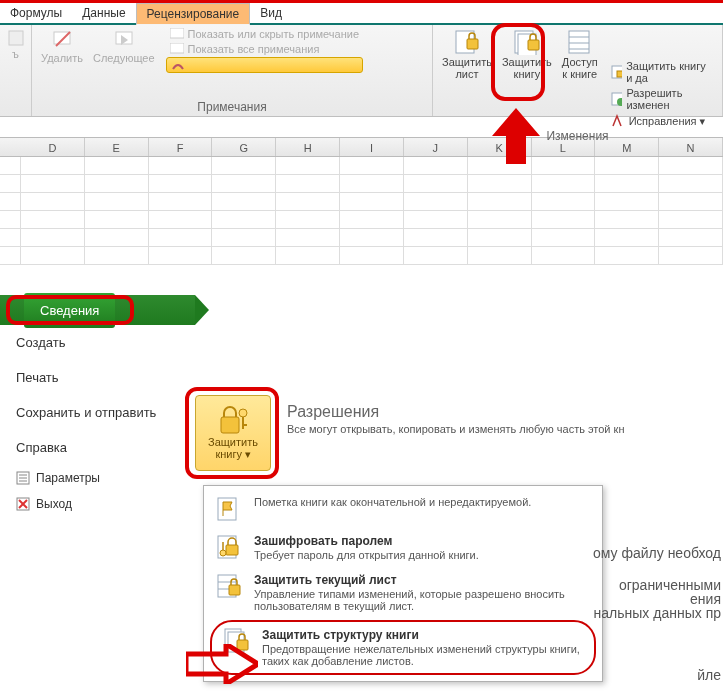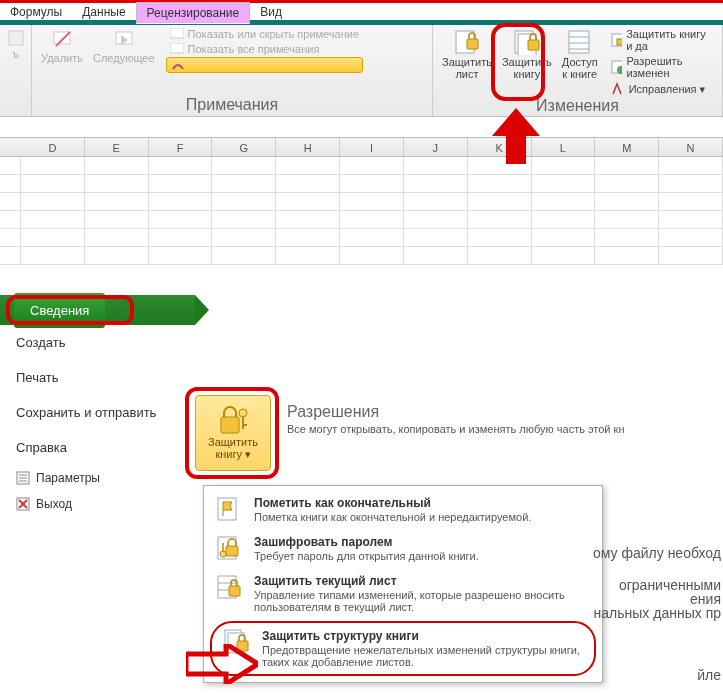"Формулы" .tabs { border-bottom: 5px solid #0f766e -> 2px solid #0f766e }
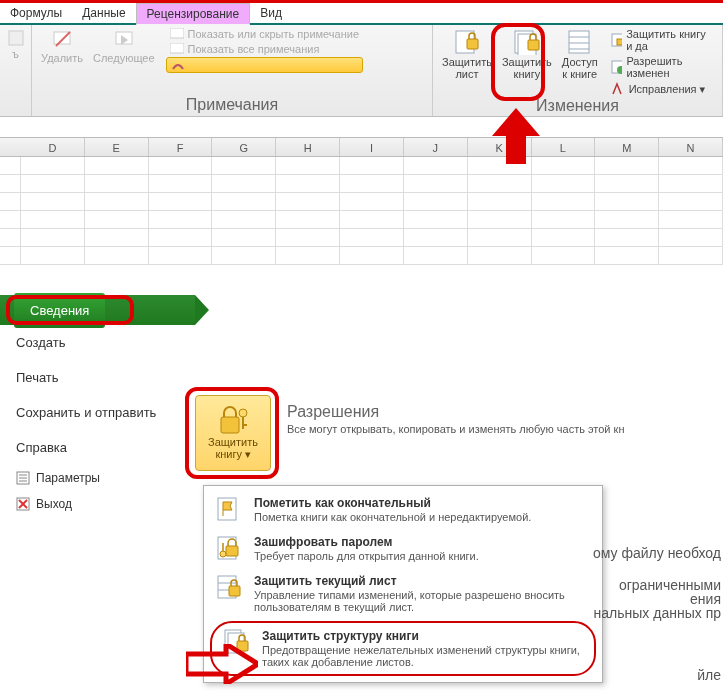"Рецензирование" .tab.active { background: #f0abfc -> #fdba74 }
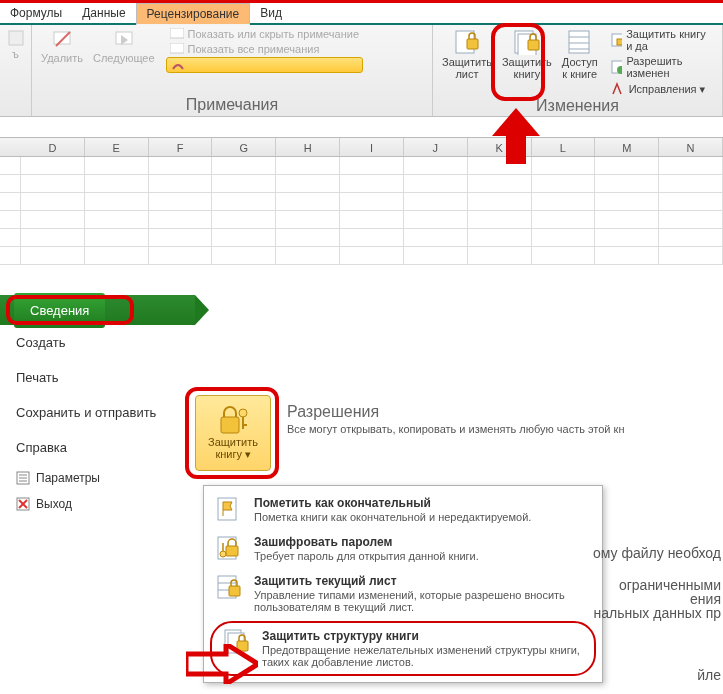"Защитить книгу и да" div.col { margin-top: none -> 32px }
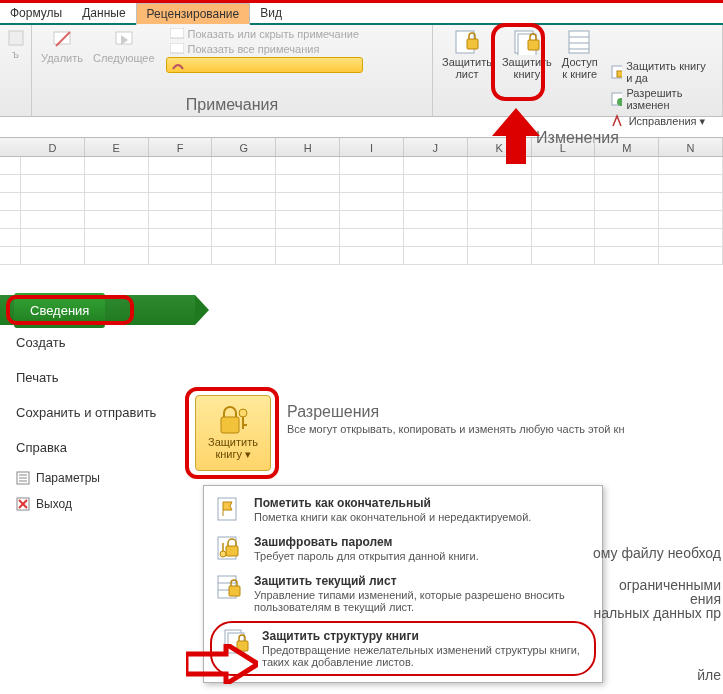"Примечания" .rgroup .glabel { font-size: 16px -> 12px }
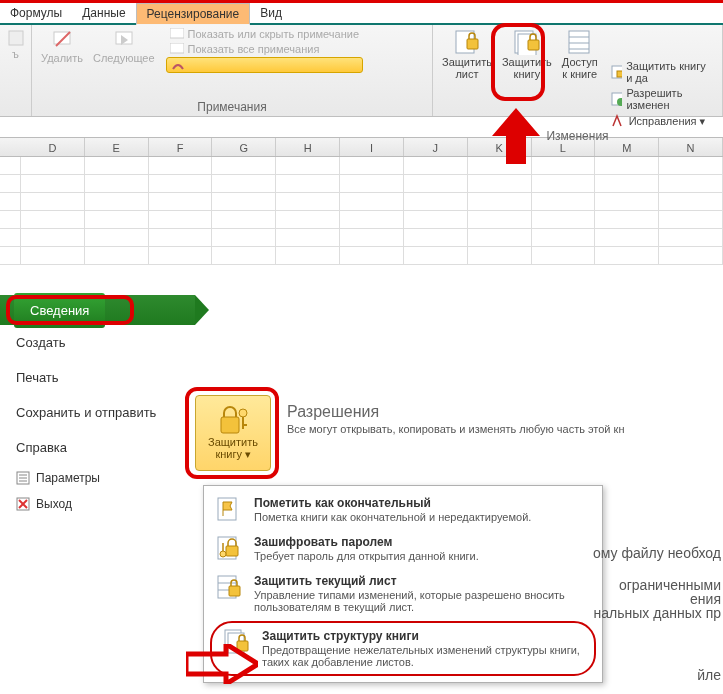"Сведения" .bs-item.active { margin: 0 14px -> 0 24px }
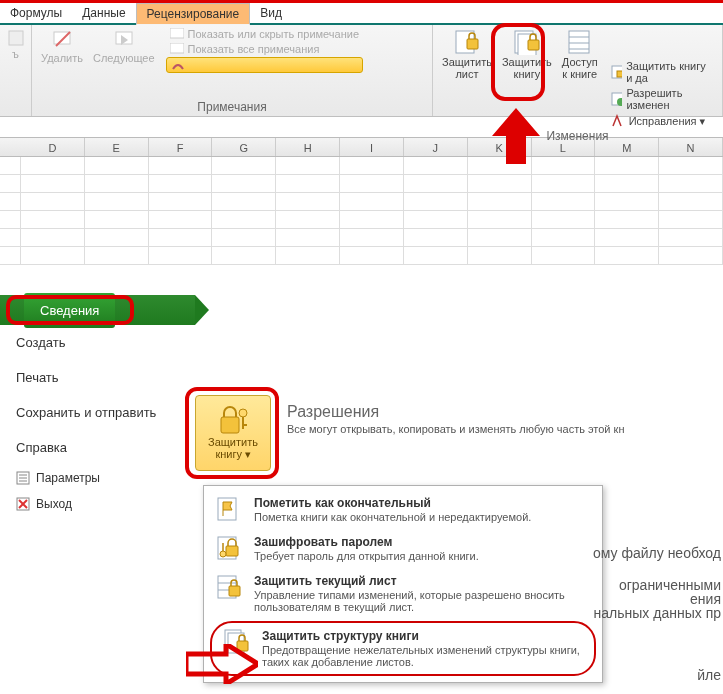"Пометить как окончательный" b { html: <b>Пометить как окончательный</b> -> none }
